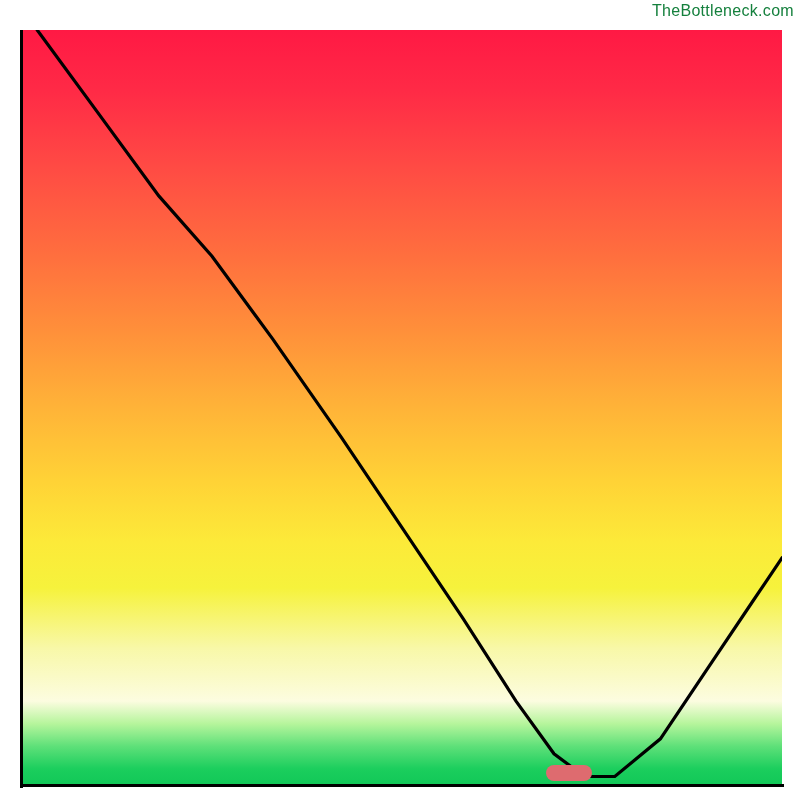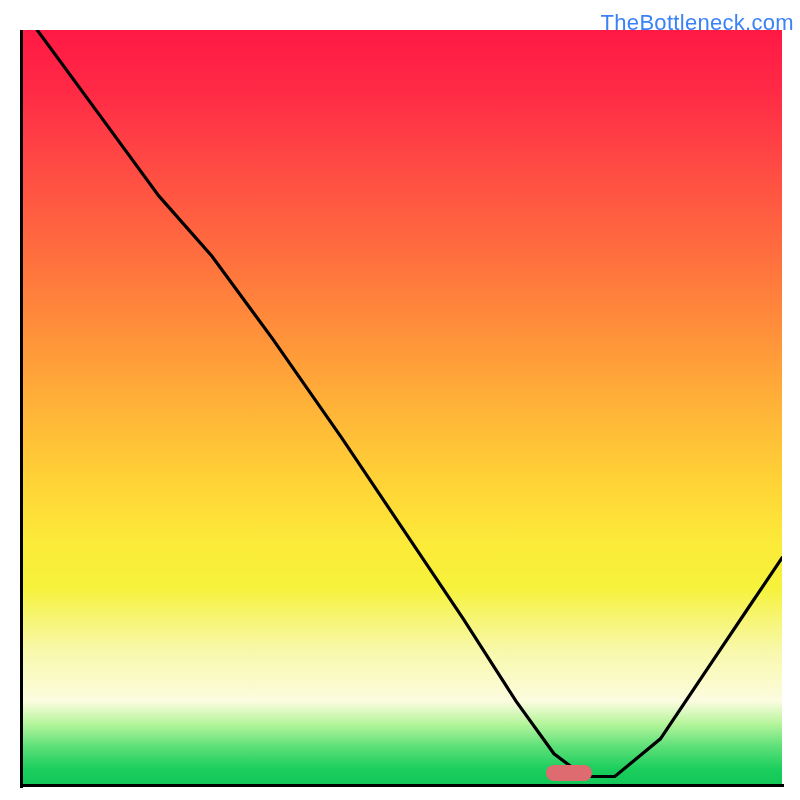"TheBottleneck.com" .watermark { color: #3b82f6 -> #15803d; font-size: 22px -> 16px; top: 10px -> 2px }
